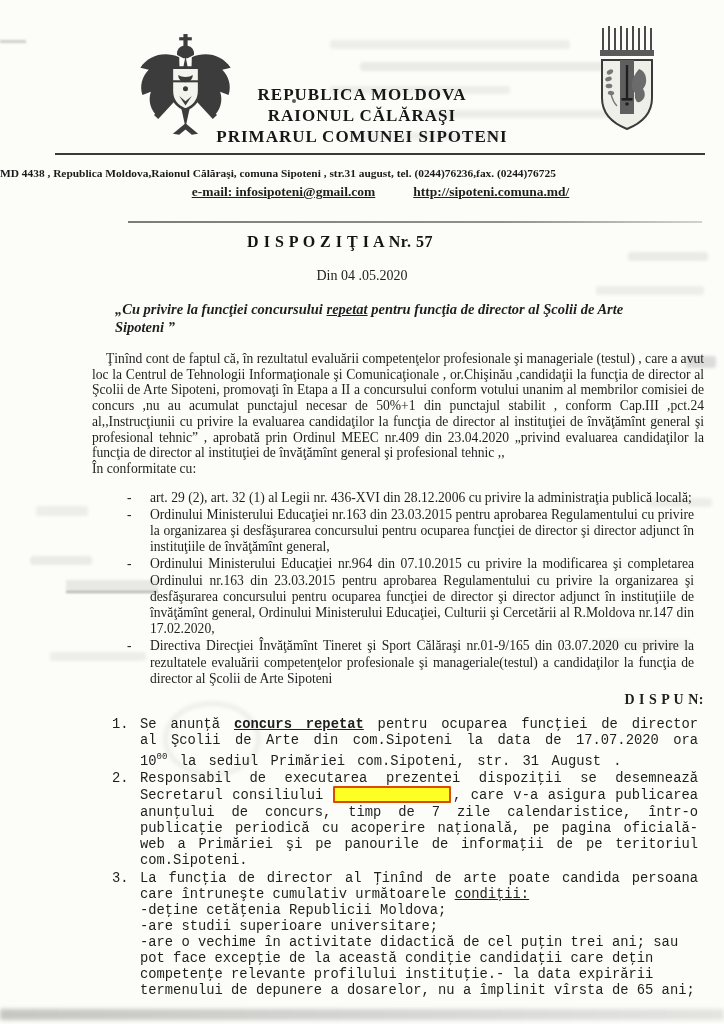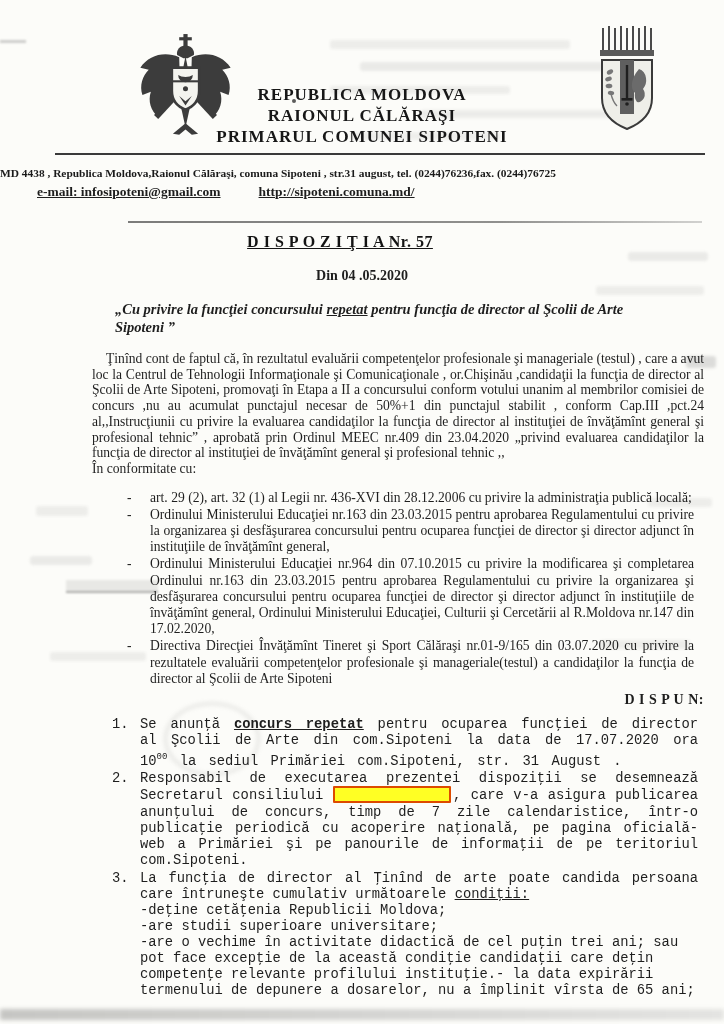"e-mail: infosipoteni@gmail.com" .hdr-links { text-align: left -> center }
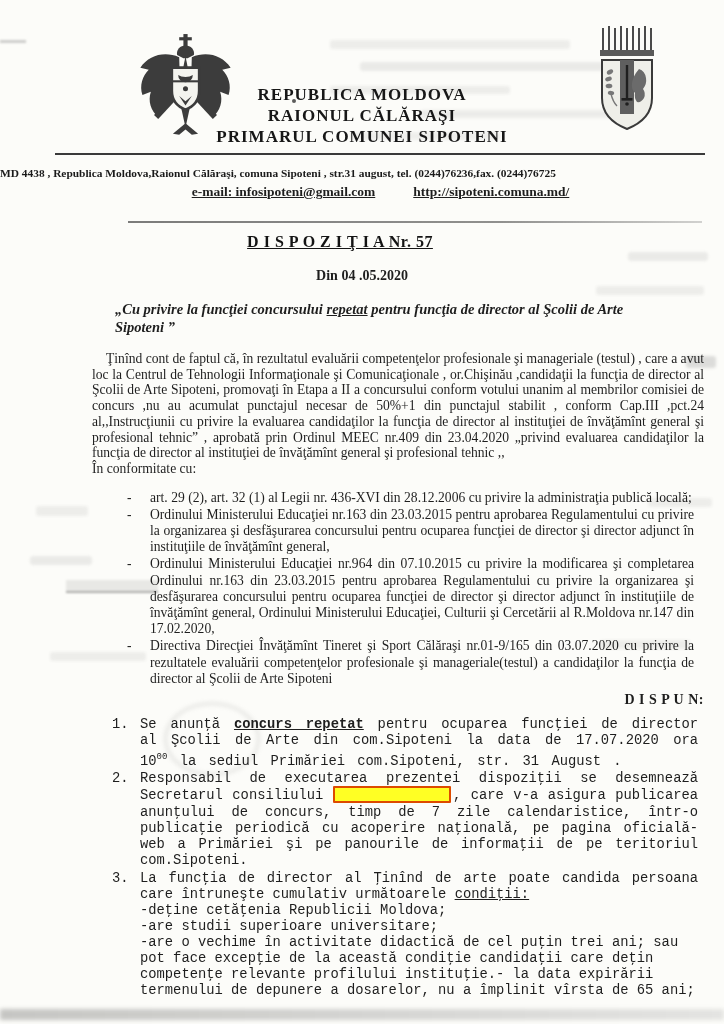"D I S P O" .doc-title { text-decoration: underline -> none }
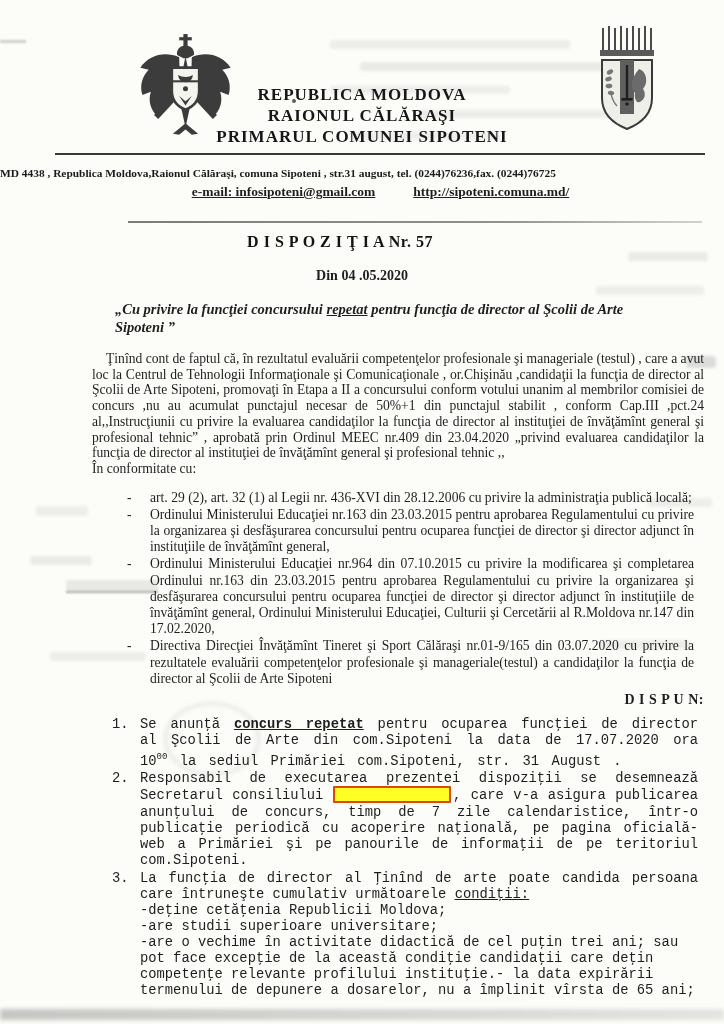"Din 04 .05.2020" .doc-date { font-weight: bold -> normal }
